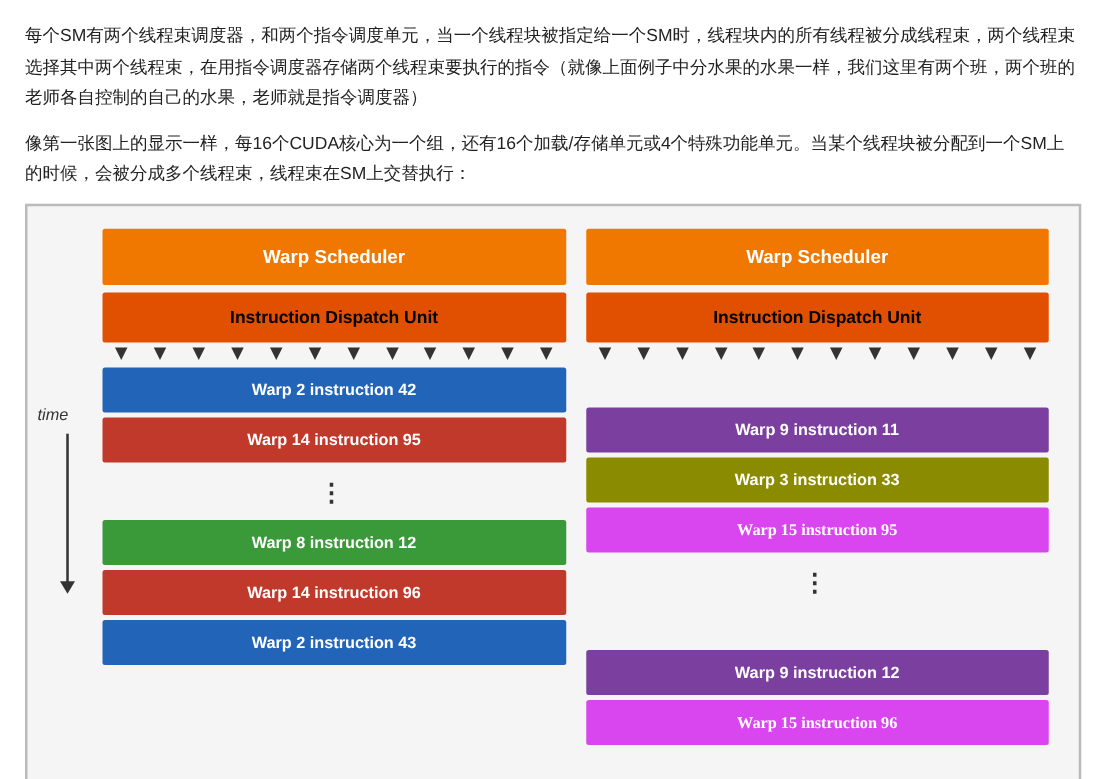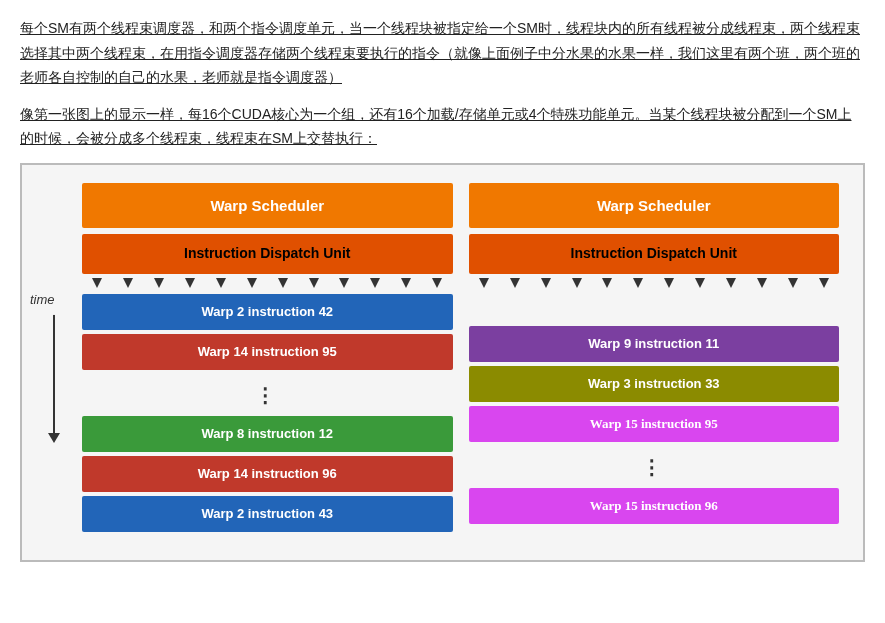"每个SM有两个线程束调度器，和两个指令调度单元，当一个线程块被指定给一个SM时，" .text-block { text-decoration: underline -> none }
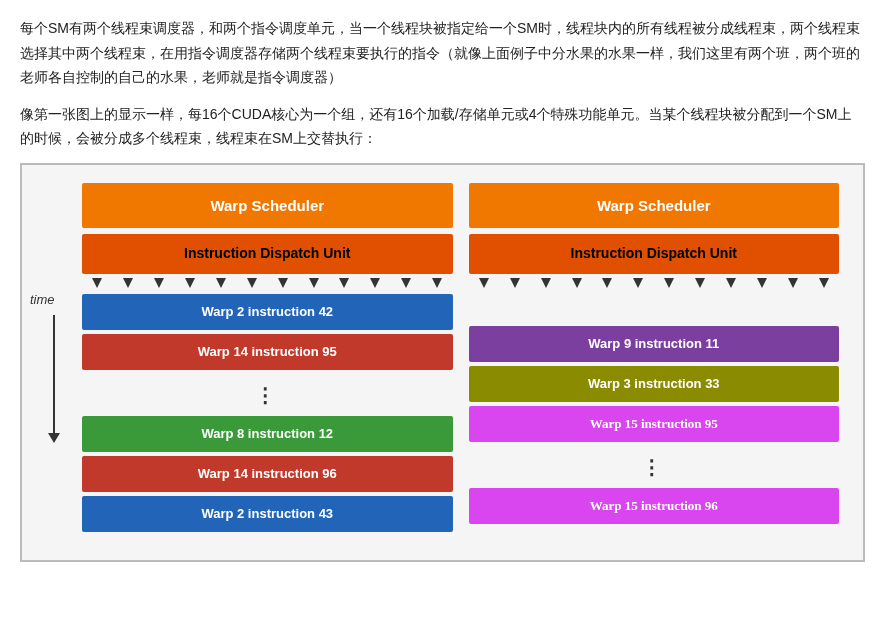"Warp 9 instruction 12" div.instr-row { html: none -> <div> <div>Warp 9 instruction 12</div> </div> }
